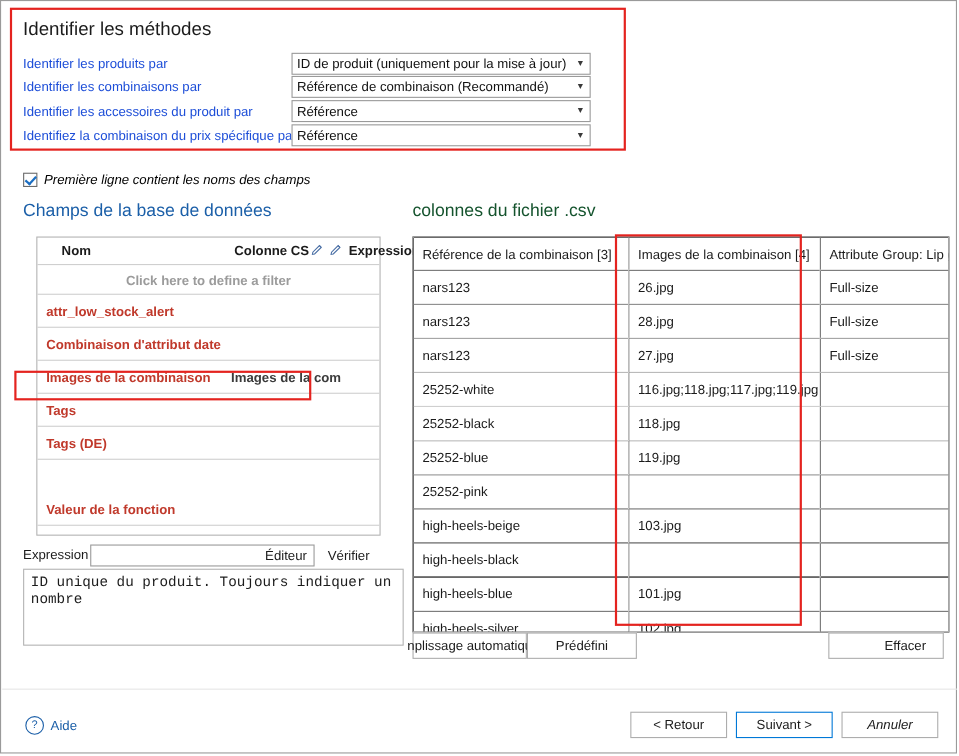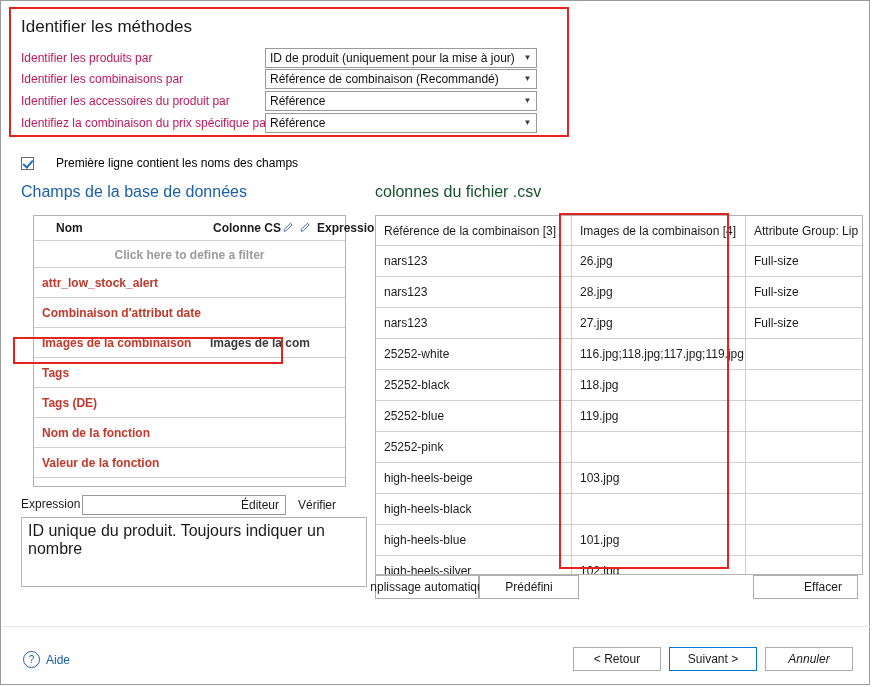"Identifier les produits par" .row-label { color: #be185d -> #1d4ed8 }
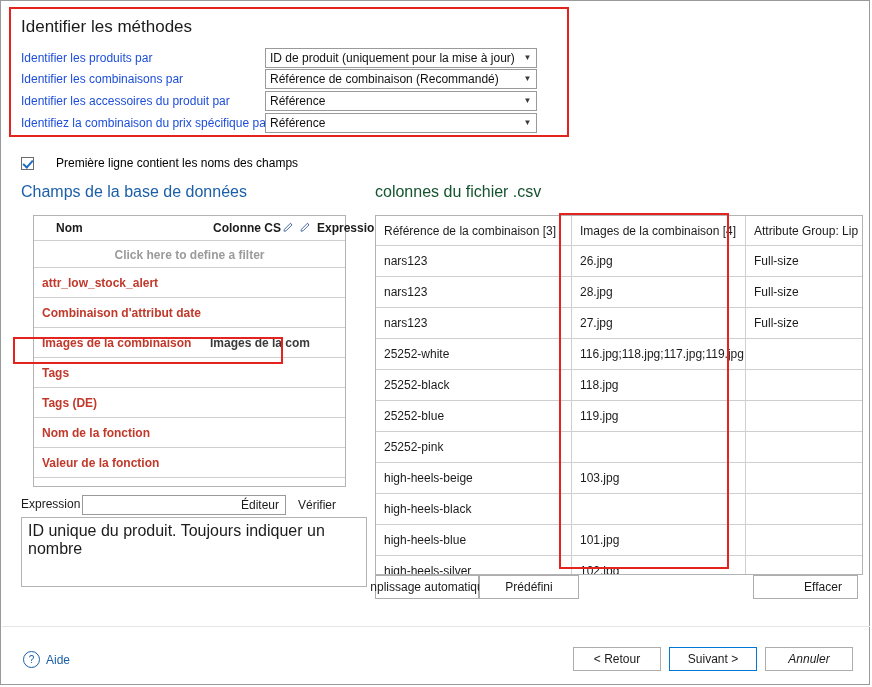"Première ligne contient les noms" #firstline-row { font-style: none -> italic; gap: 22px -> 6px }
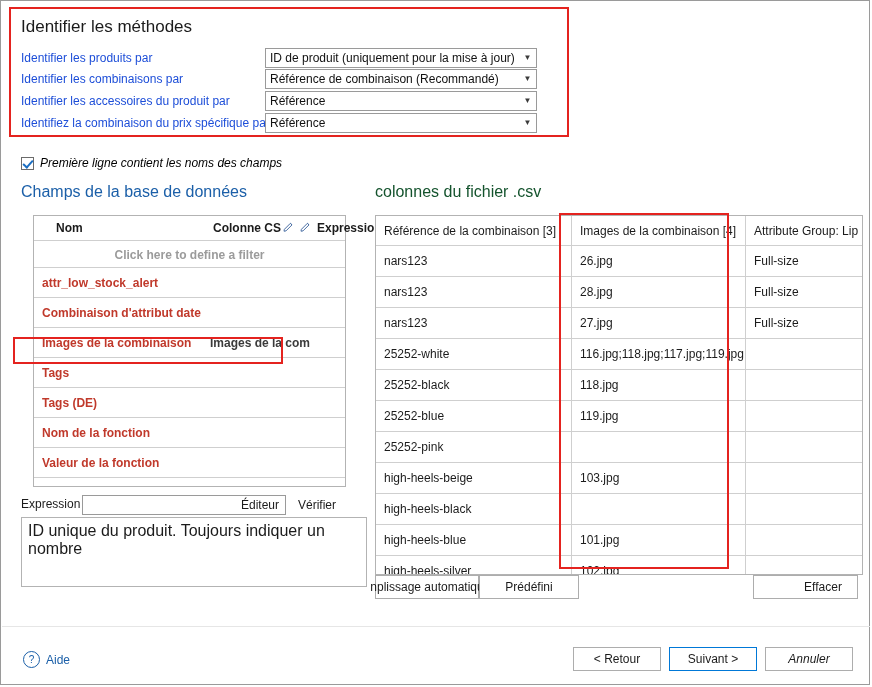"Nom de la fonction" div.fieldrow { html: <div> <span>Nom de la fonction</span> <span></span> </div> -> none }
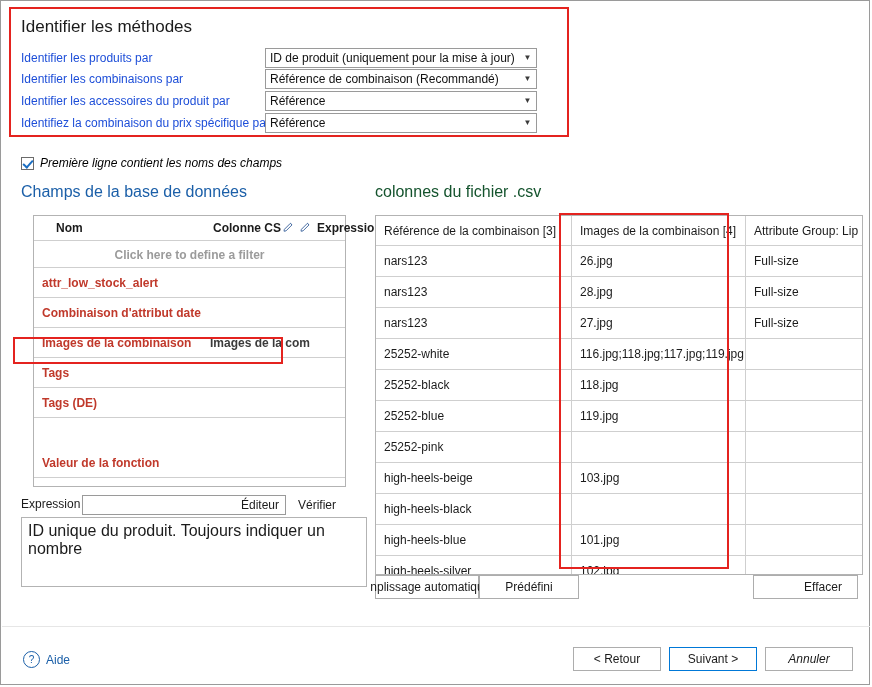"ID unique du produit. Toujours" #expr-desc { font-family: none -> Liberation Mono, monospace; font-size: 16px -> 13px }
